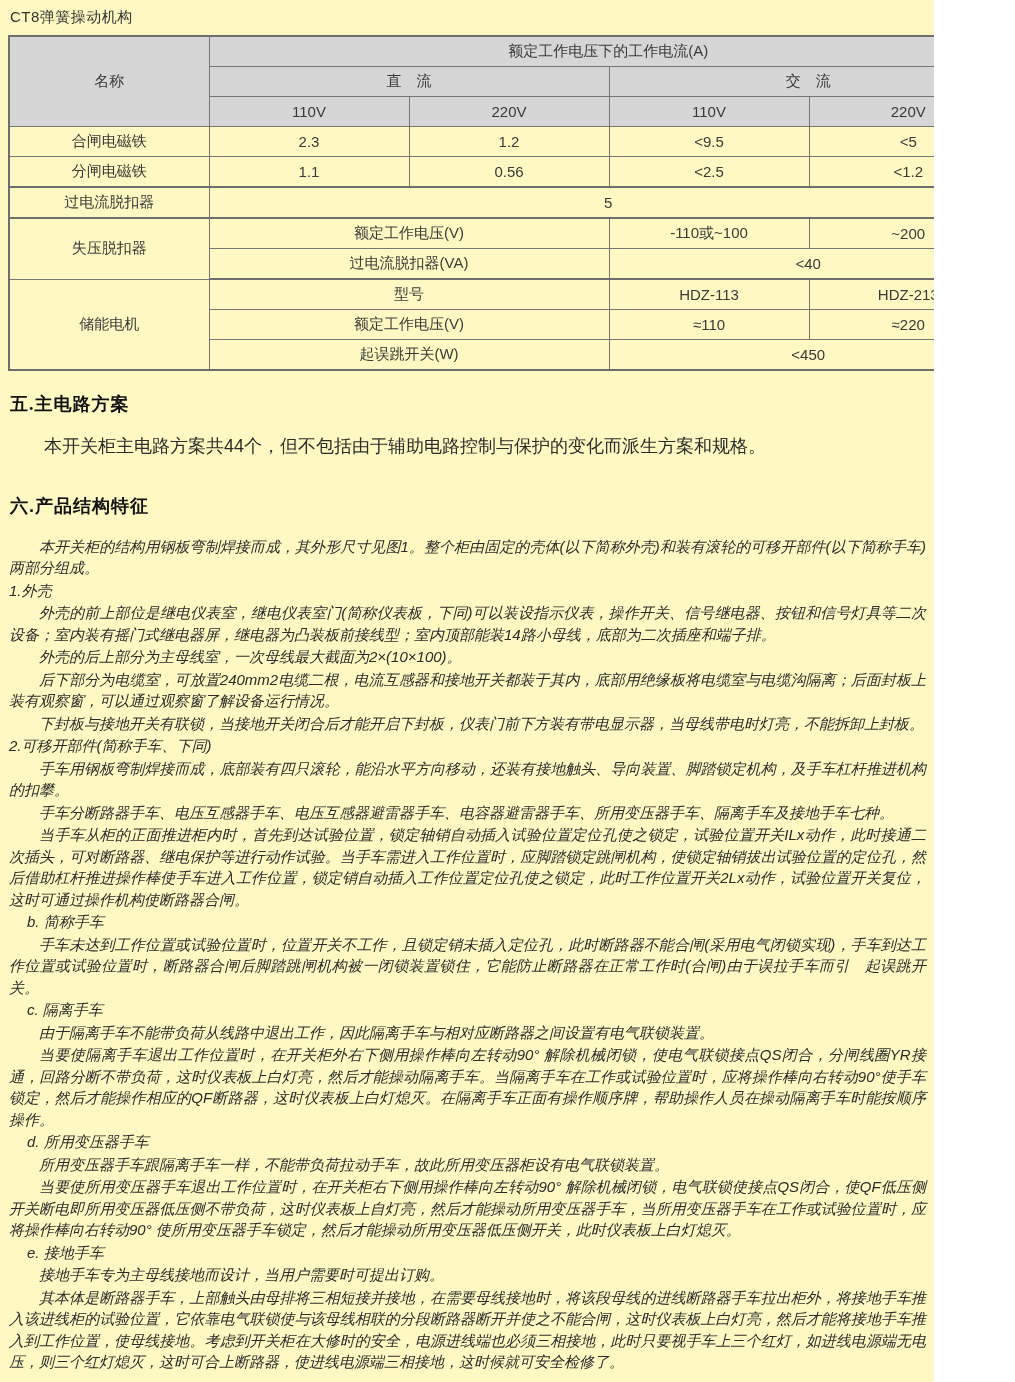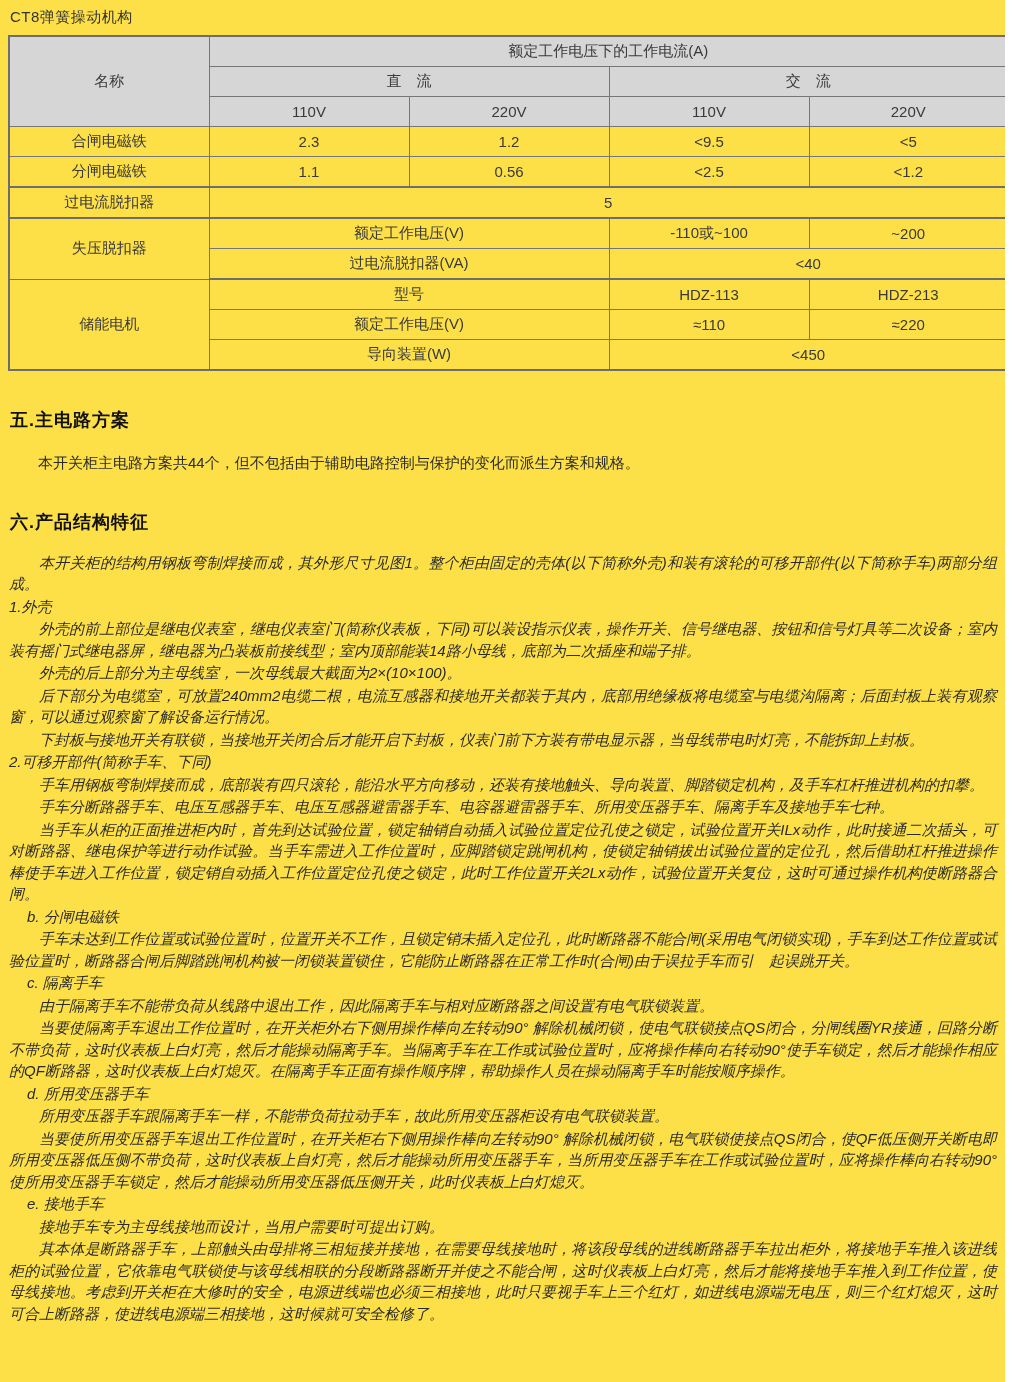"CT8弹簧操动机构" .page { background: #fde047 -> #fef9c3; width: 1005px -> 934px }
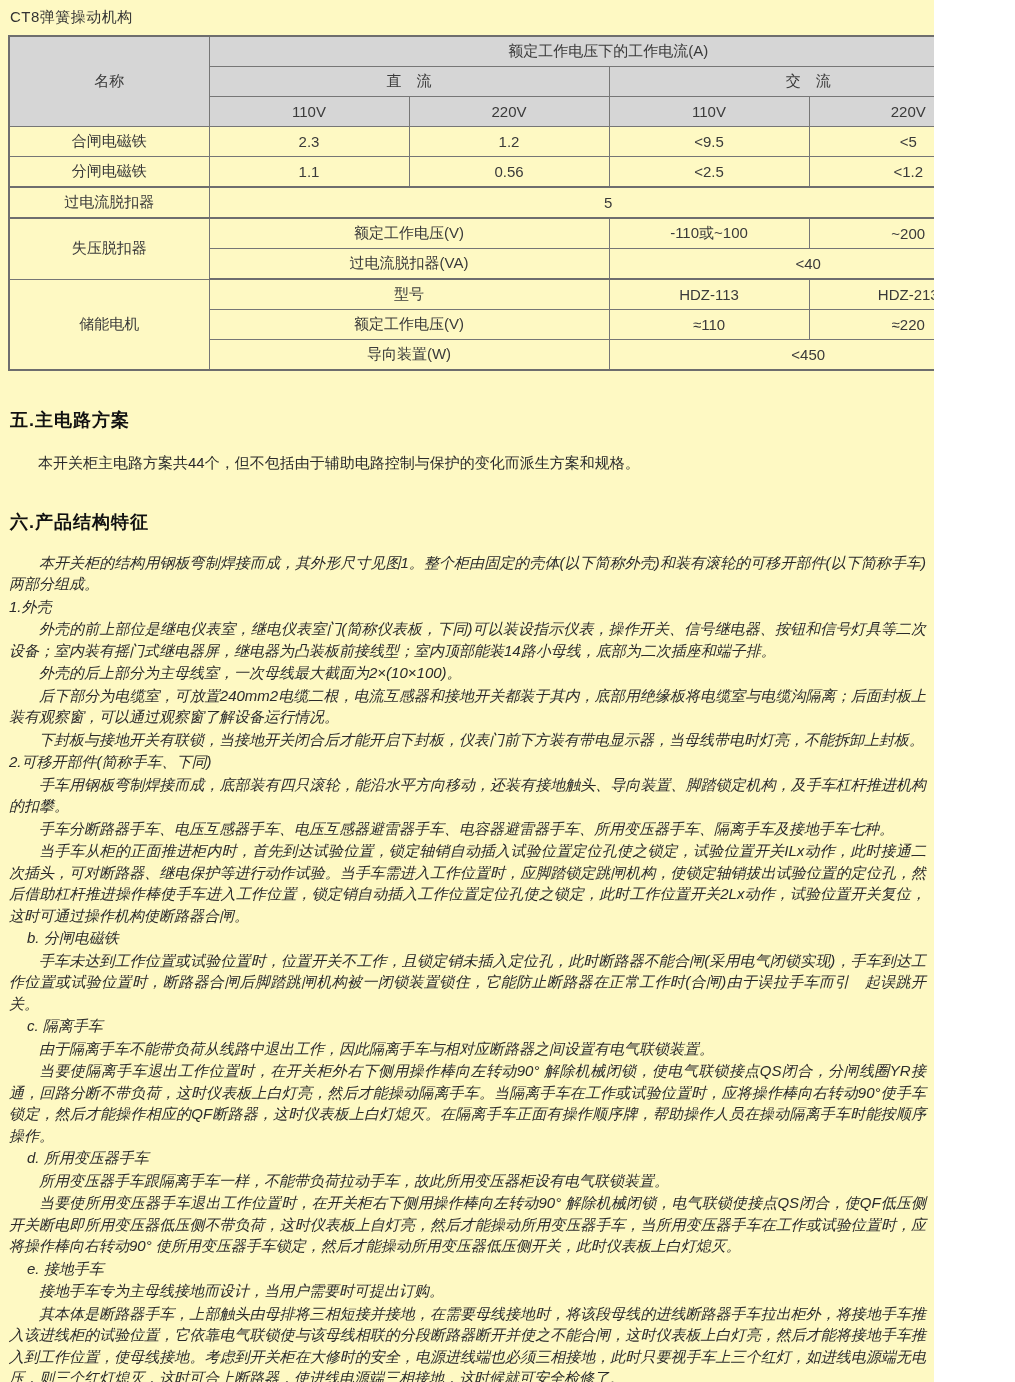"导向装置(W)" td { text: 导向装置 -> 起误跳开关 }
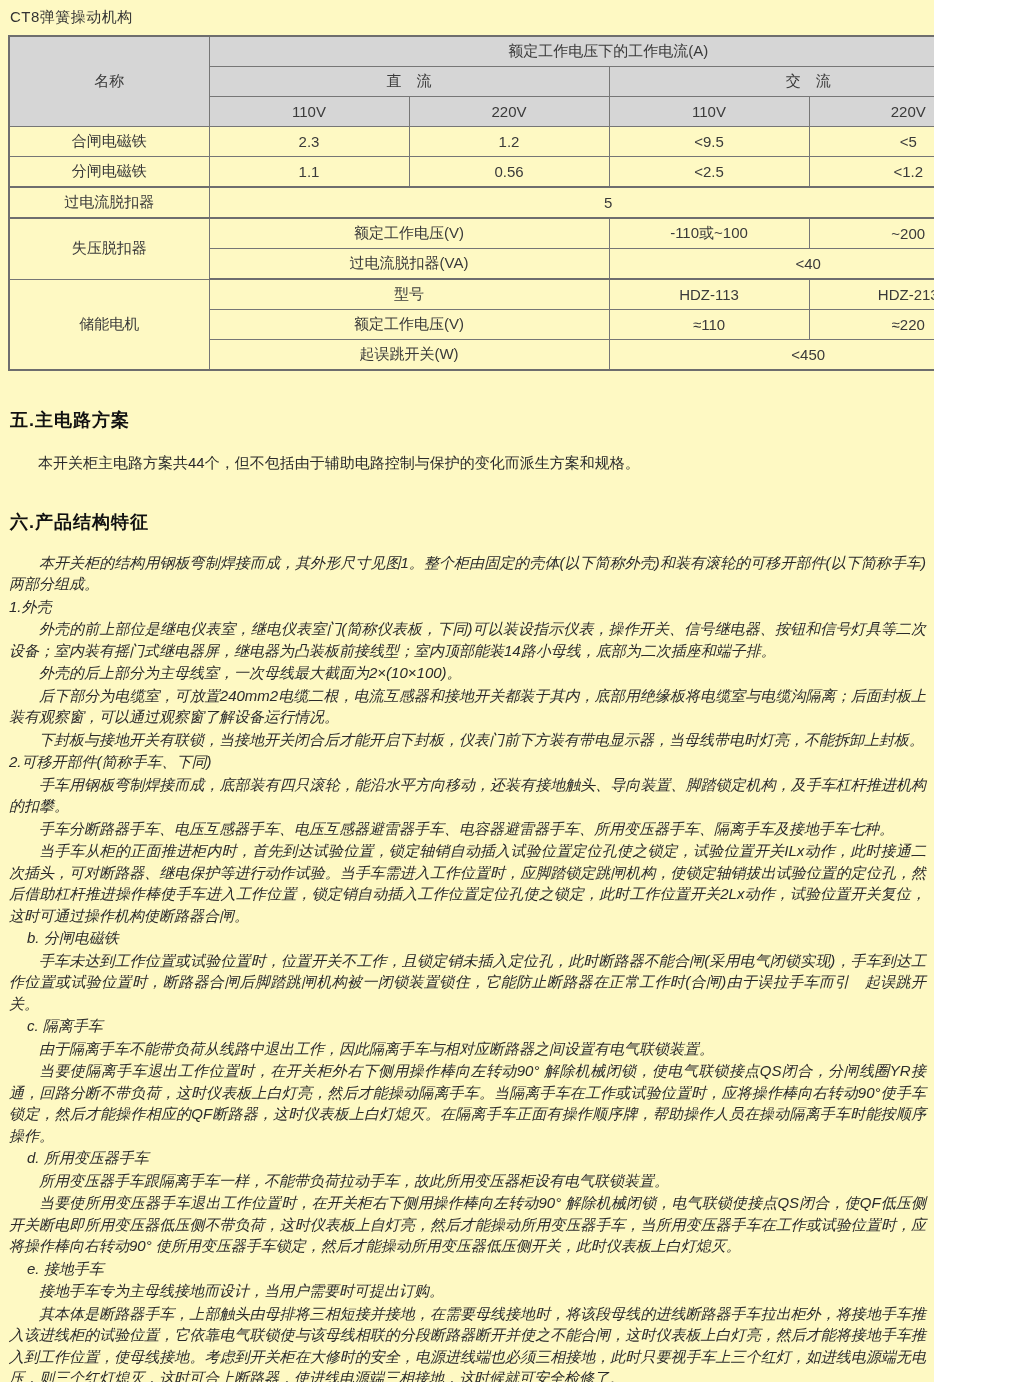"五.主电路方案" .h5 { font-family: none -> Liberation Serif, serif; margin-top: 37px -> 21px }
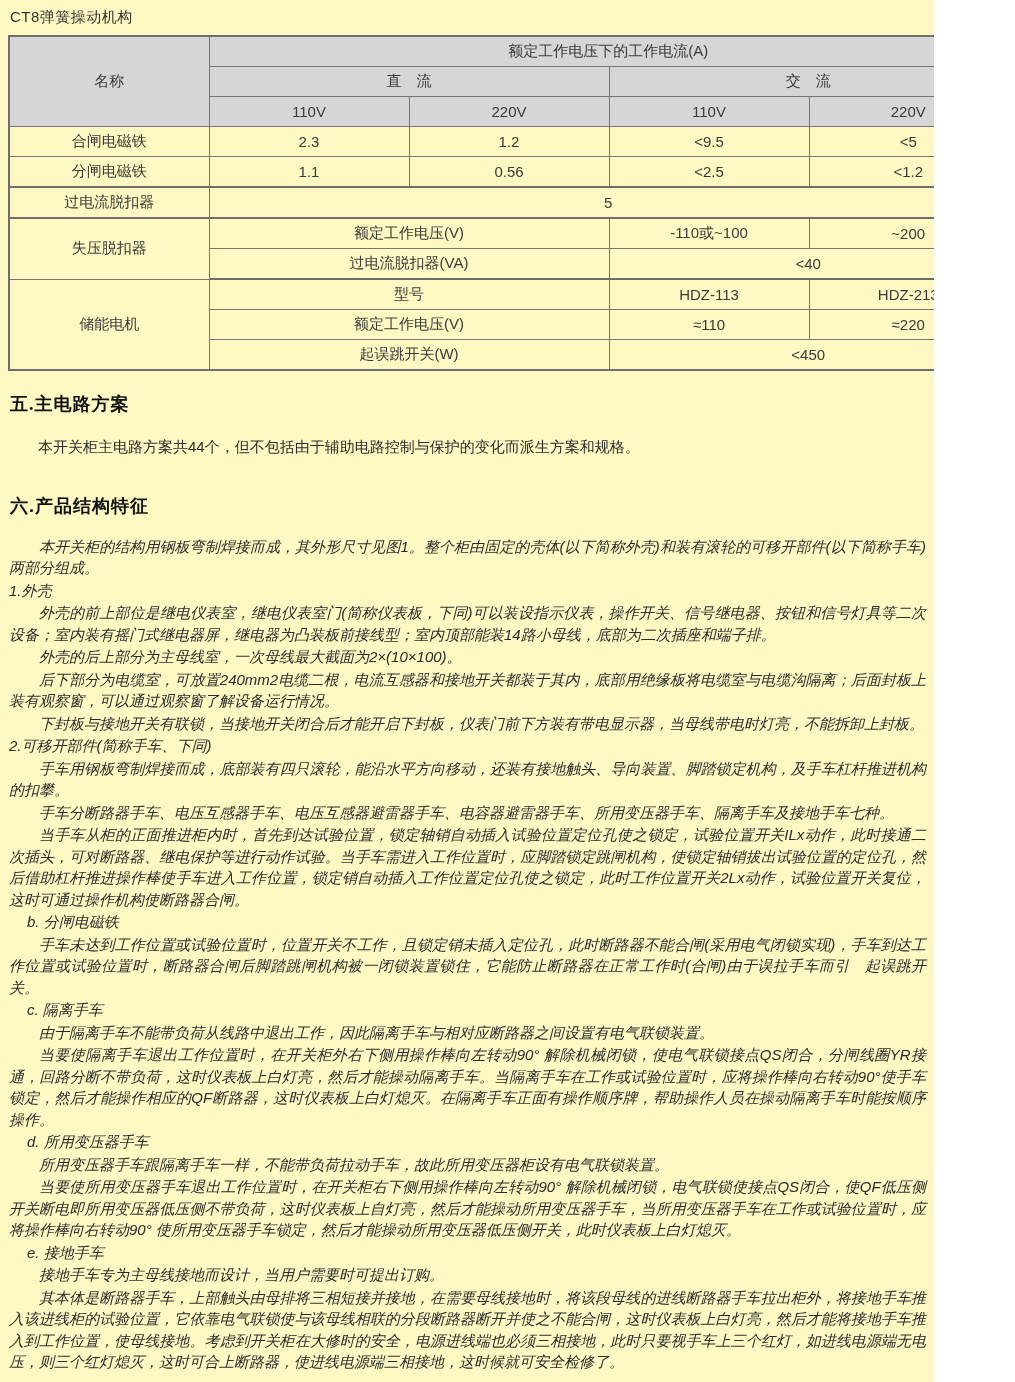"本开关柜主电路方案共44个，但不包括由于辅助电路控制与保护的变化而派生方案和规格" .s5-para { font-size: 15px -> 18px }
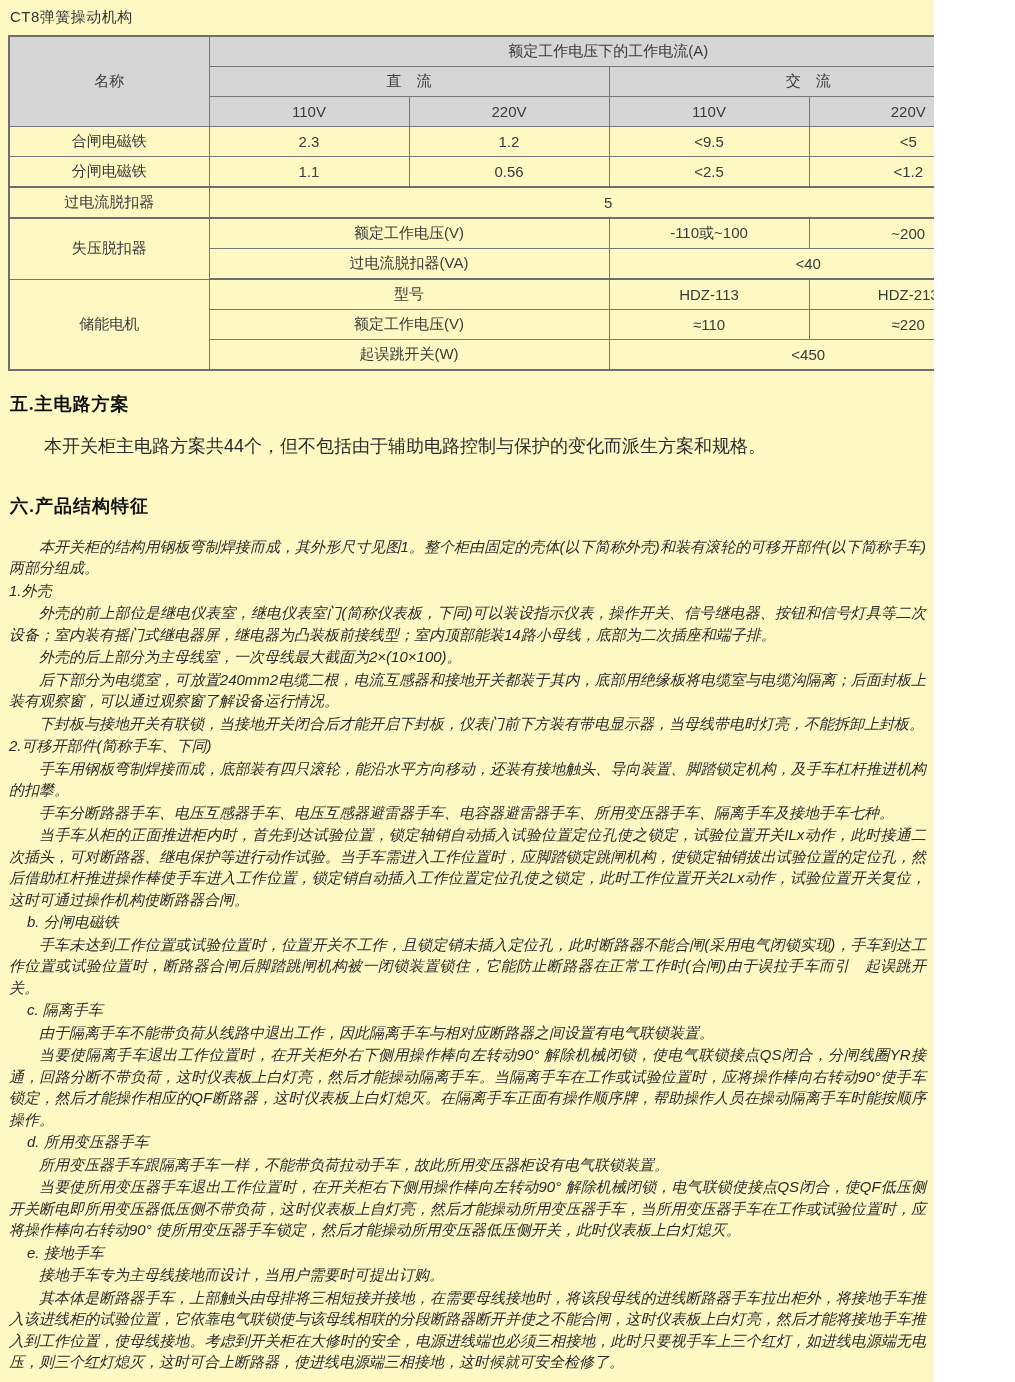"b. 分闸电磁铁" p.item { text: 分闸电磁铁 -> 简称手车 }
